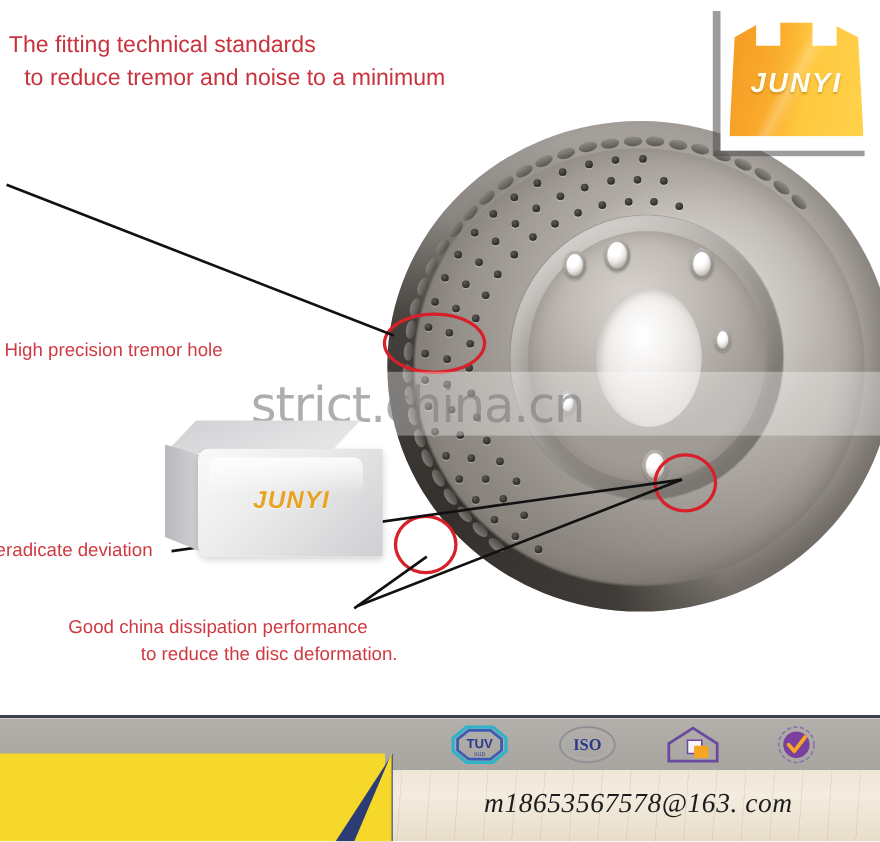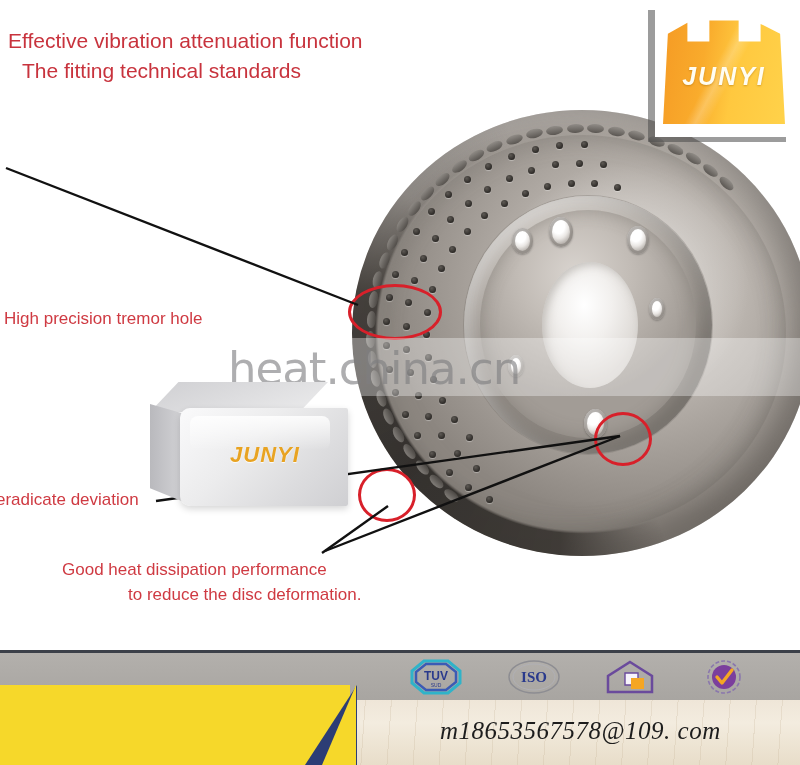"Effective vibration attenuation function" div { html: <div>Effective vibration attenuation function</div> -> none }
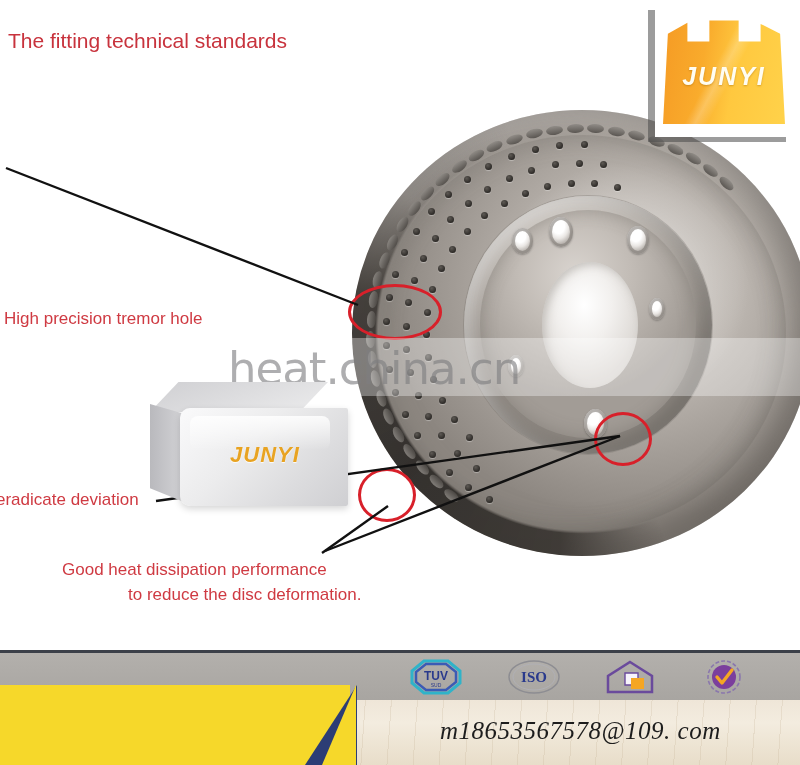"to reduce tremor and noise" div { html: none -> <div>to reduce tremor and noise to a minimum</div> }
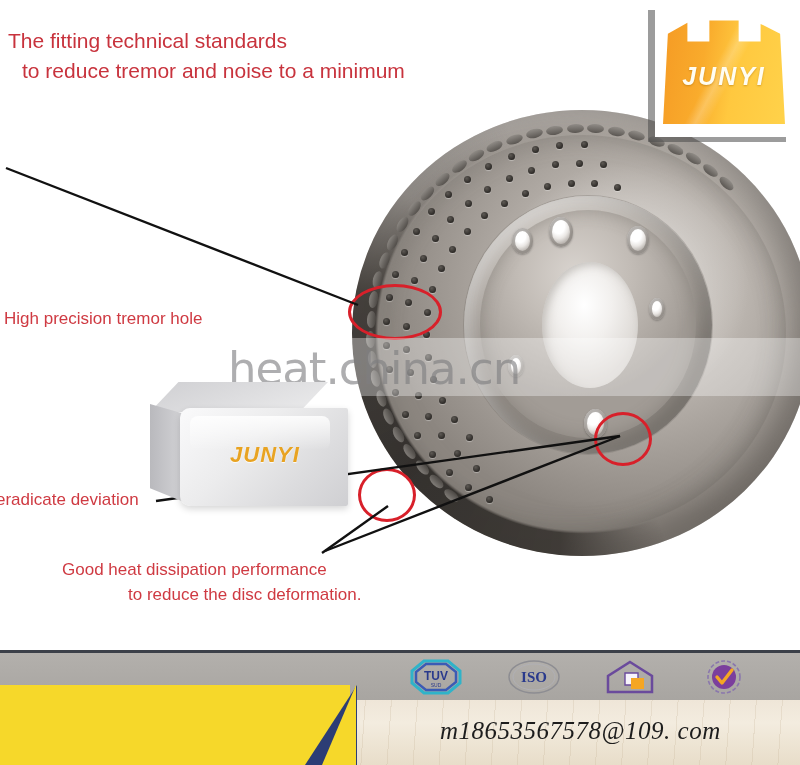"heat.china.cn" div { text: heat.china.cn -> strict.china.cn }
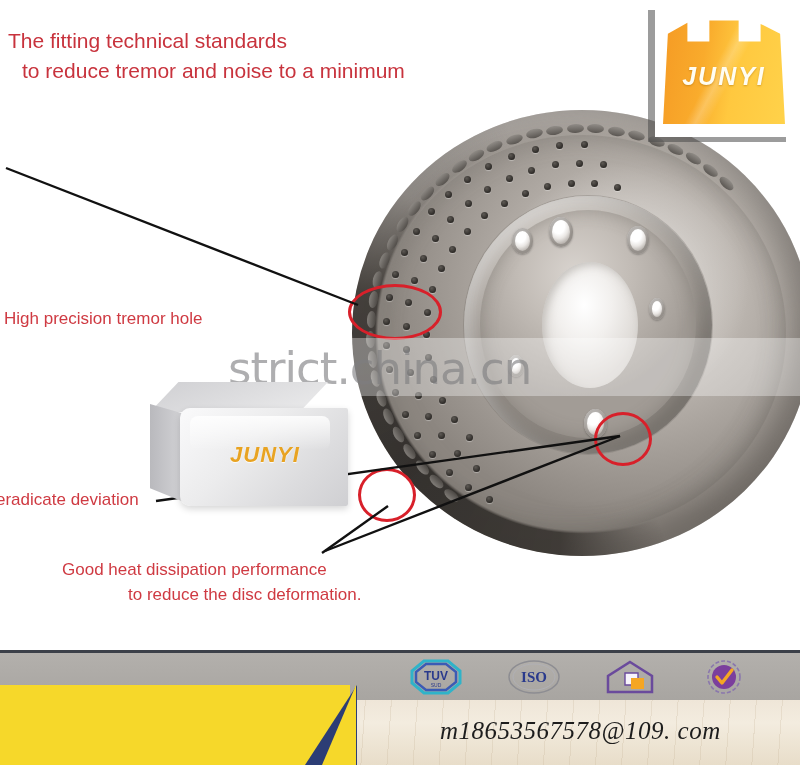"Good heat dissipation performance" div { text: heat -> china }
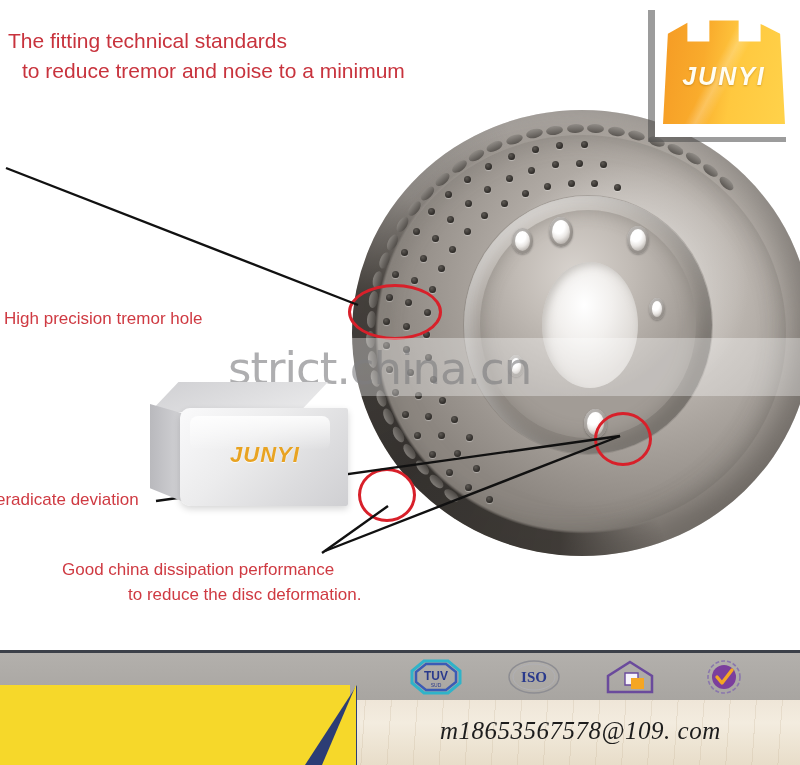"m18653567578@109. com" div { text: m18653567578@109 -> m18653567578@163 }
